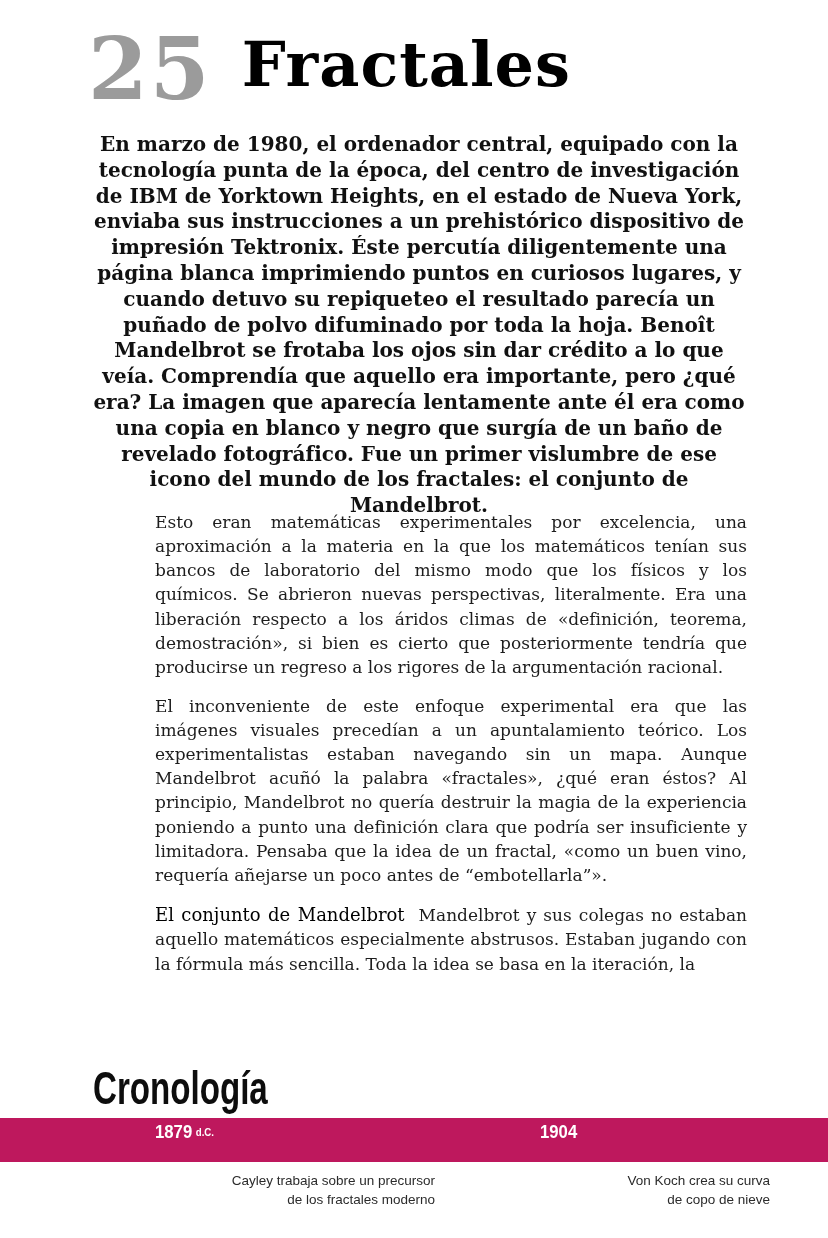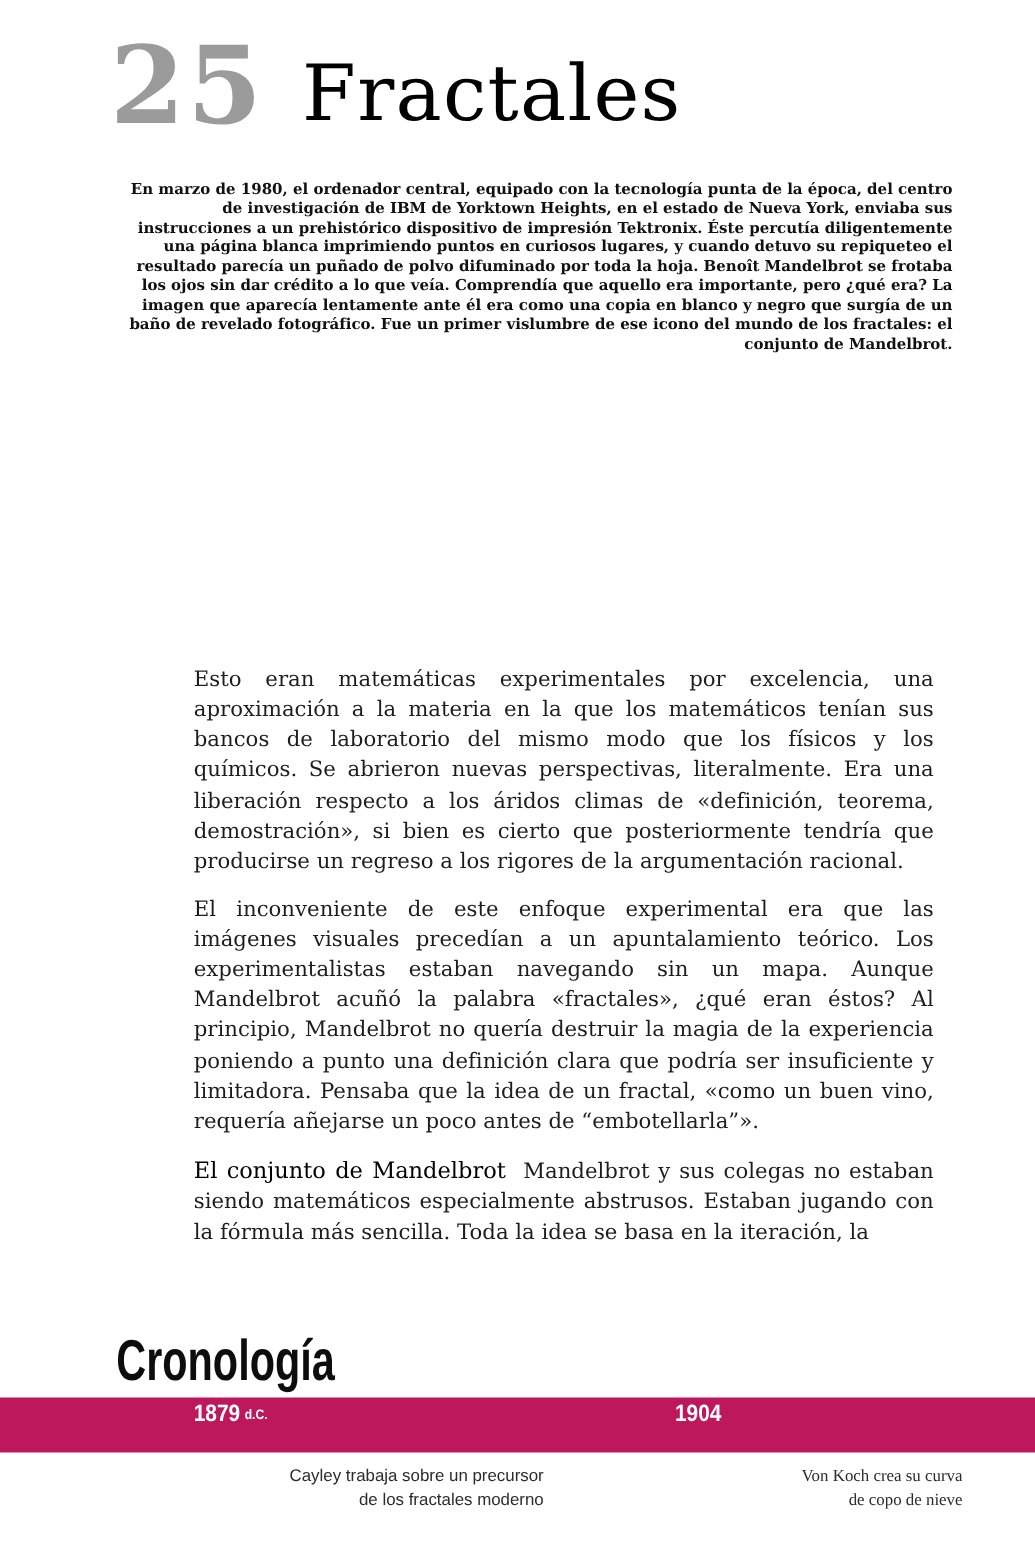"Fractales" .chapter-title { font-weight: normal -> bold; margin: 0 0 6px 30px -> 0 0 16px 30px }
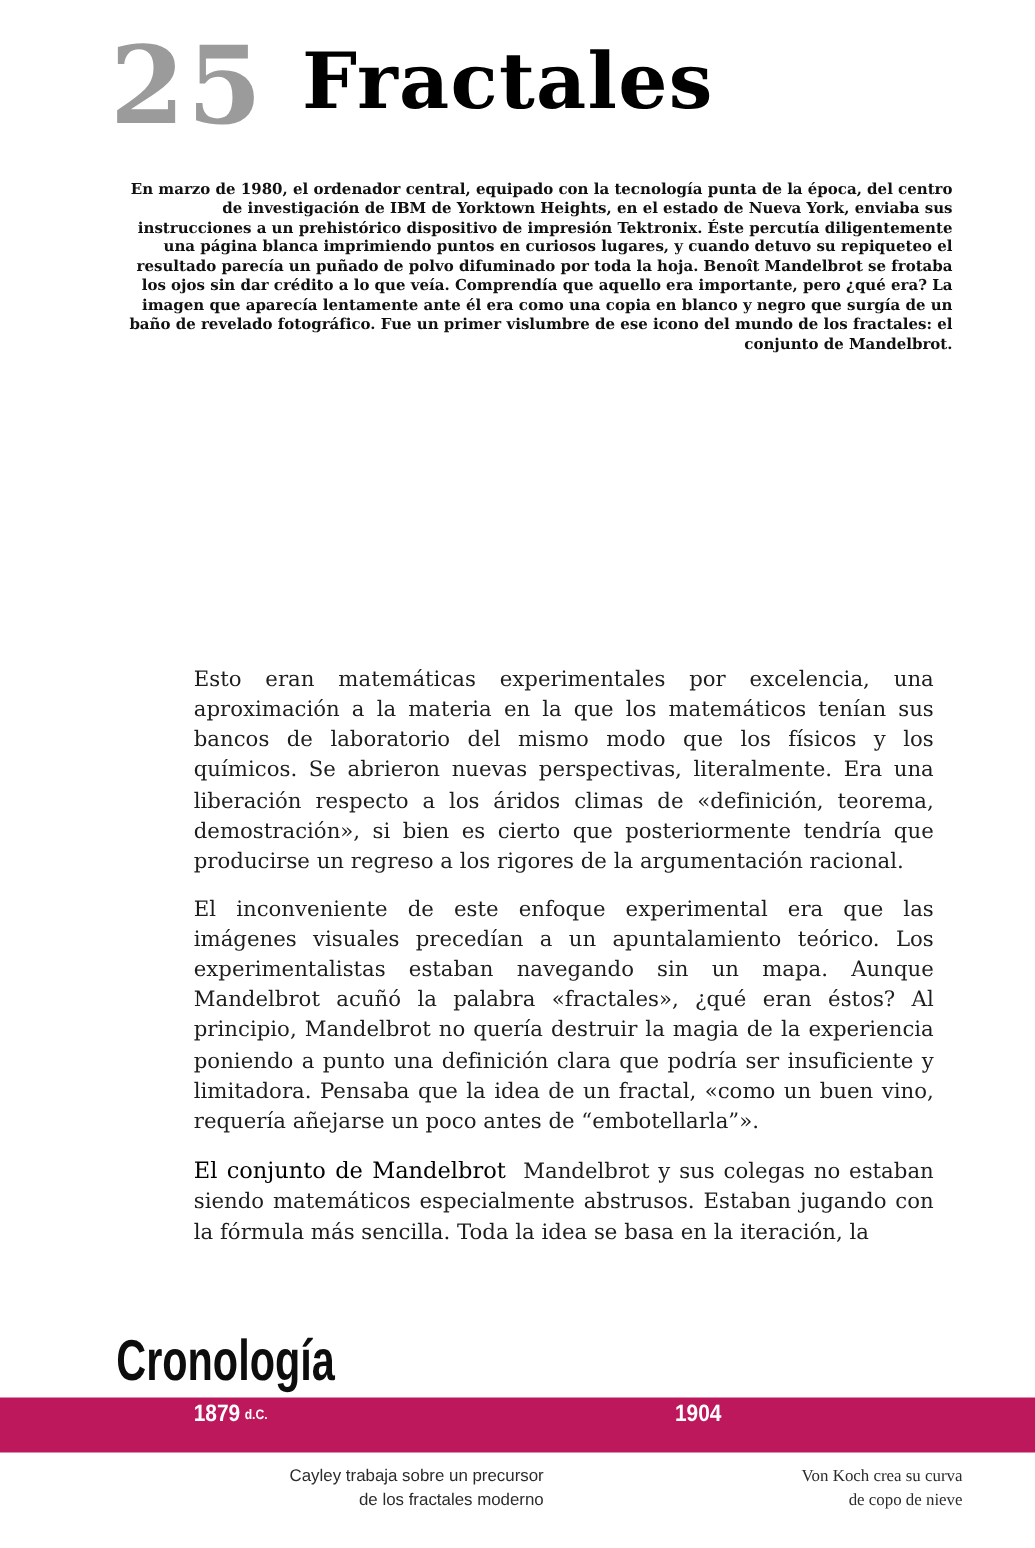"En marzo de 1980, el" .lead { font-size: 12px -> 20px; margin: 12px -> 0; text-align: right -> center }
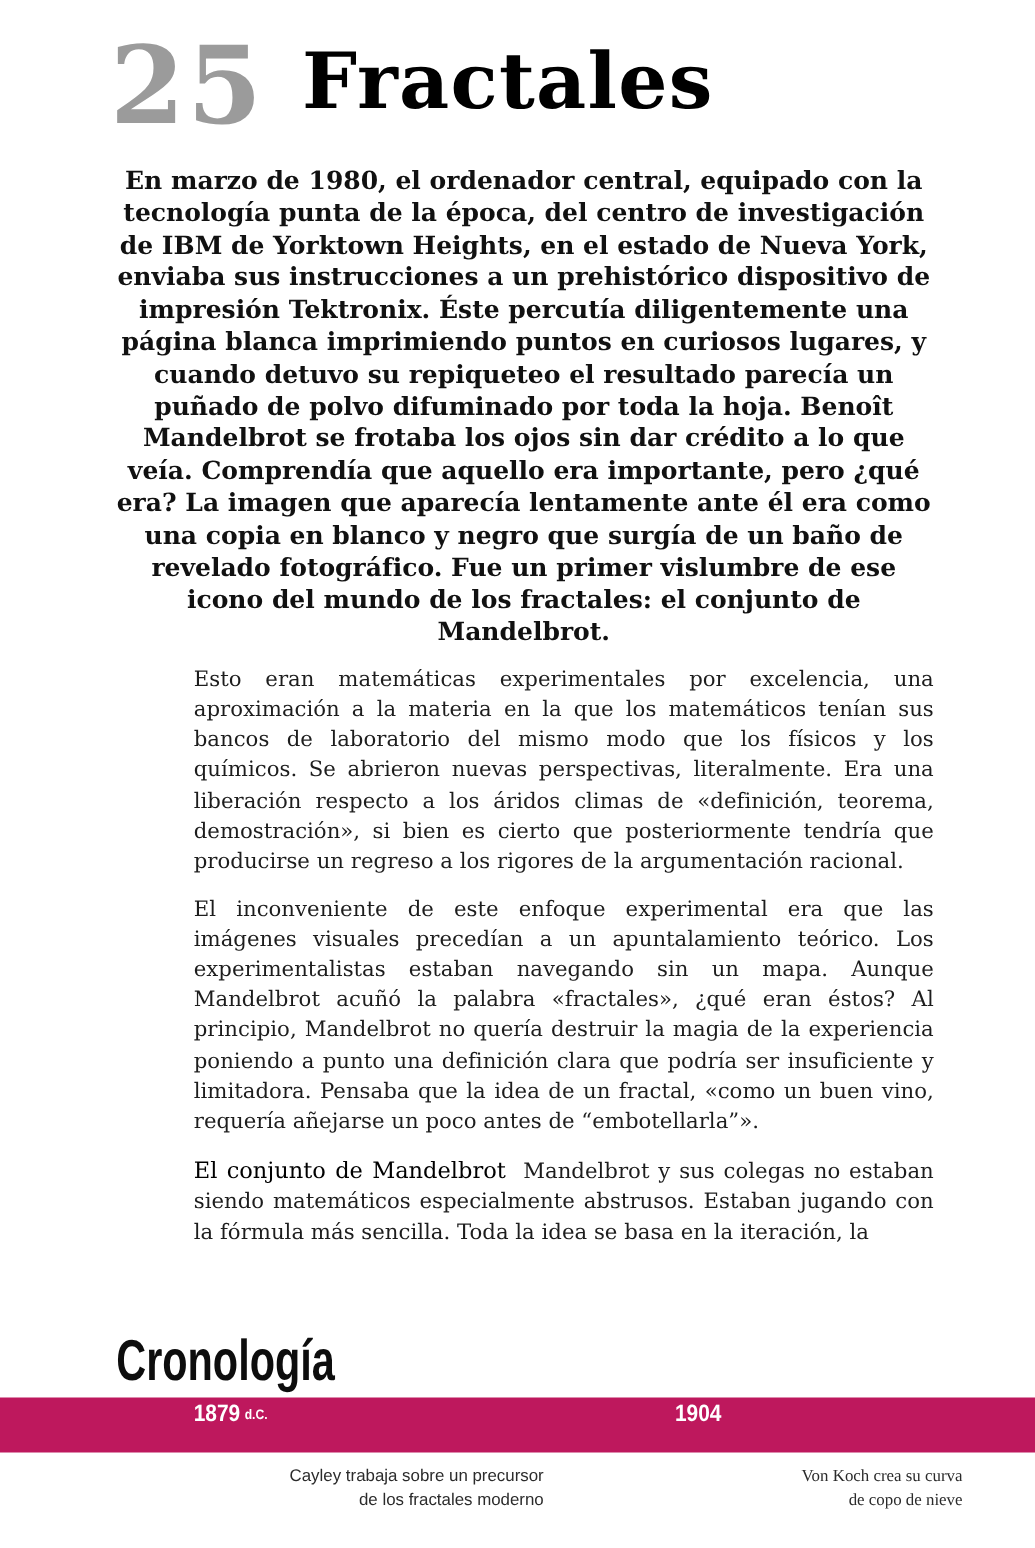"Esto eran matemáticas experimentales por" .body-block { top: 532px -> 510px }
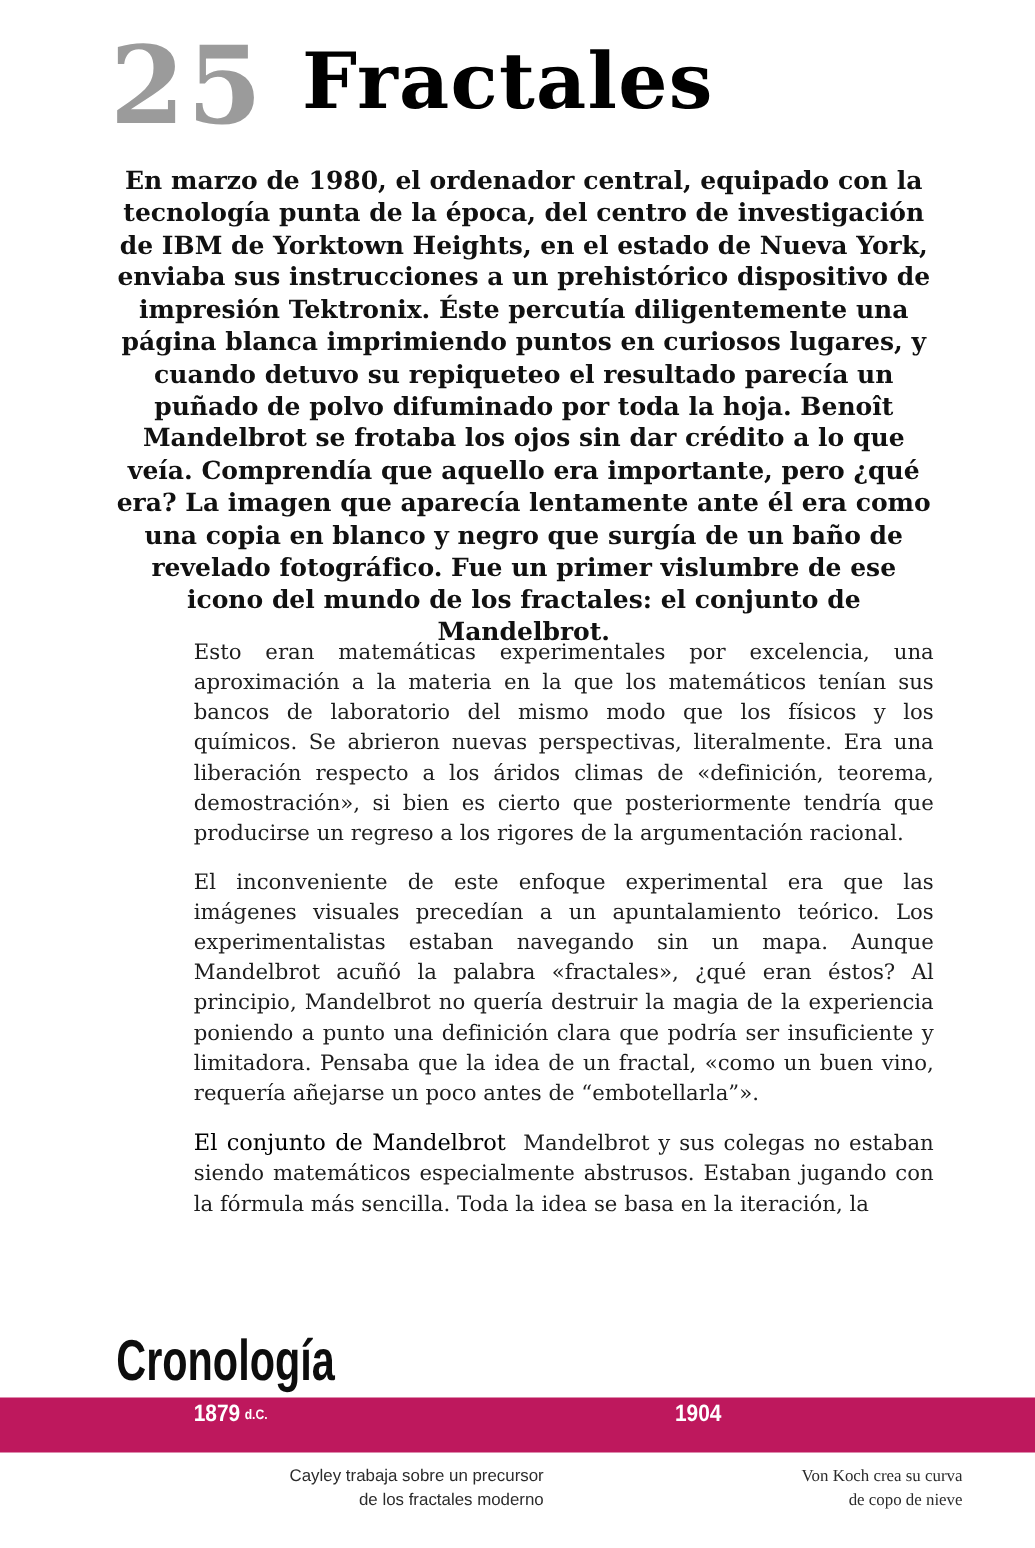"Mandelbrot y sus colegas no" span { text: siendo -> aquello }
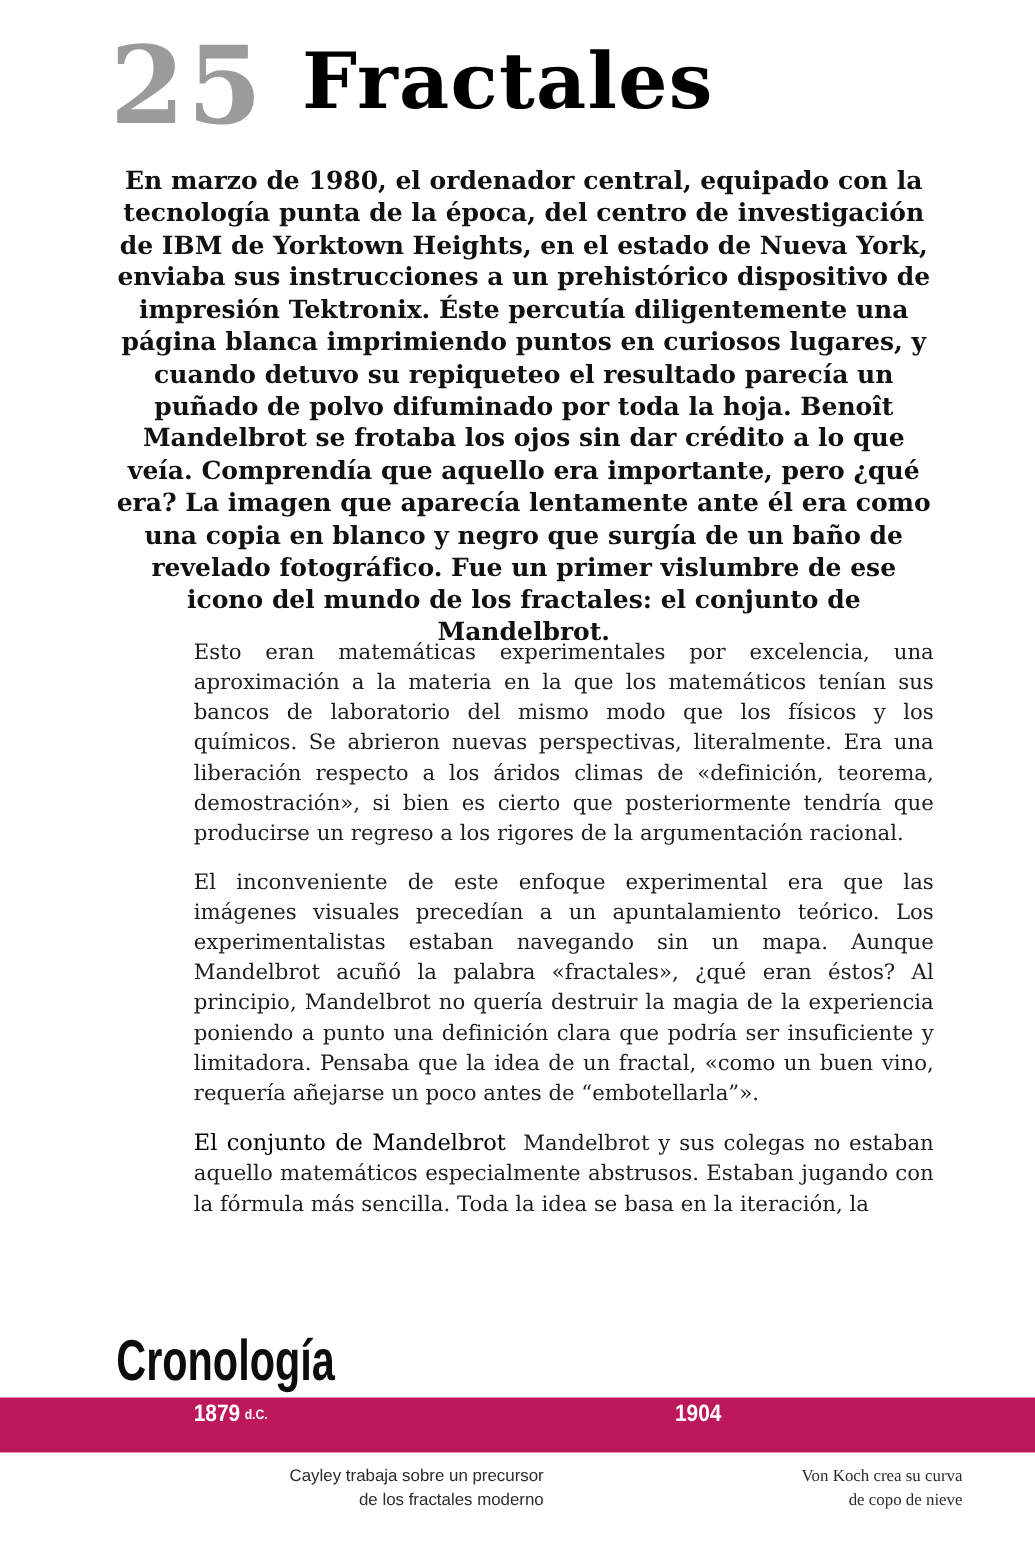"Von Koch crea su curva" .tl-caption-2 { font-family: Liberation Serif, serif -> none }
